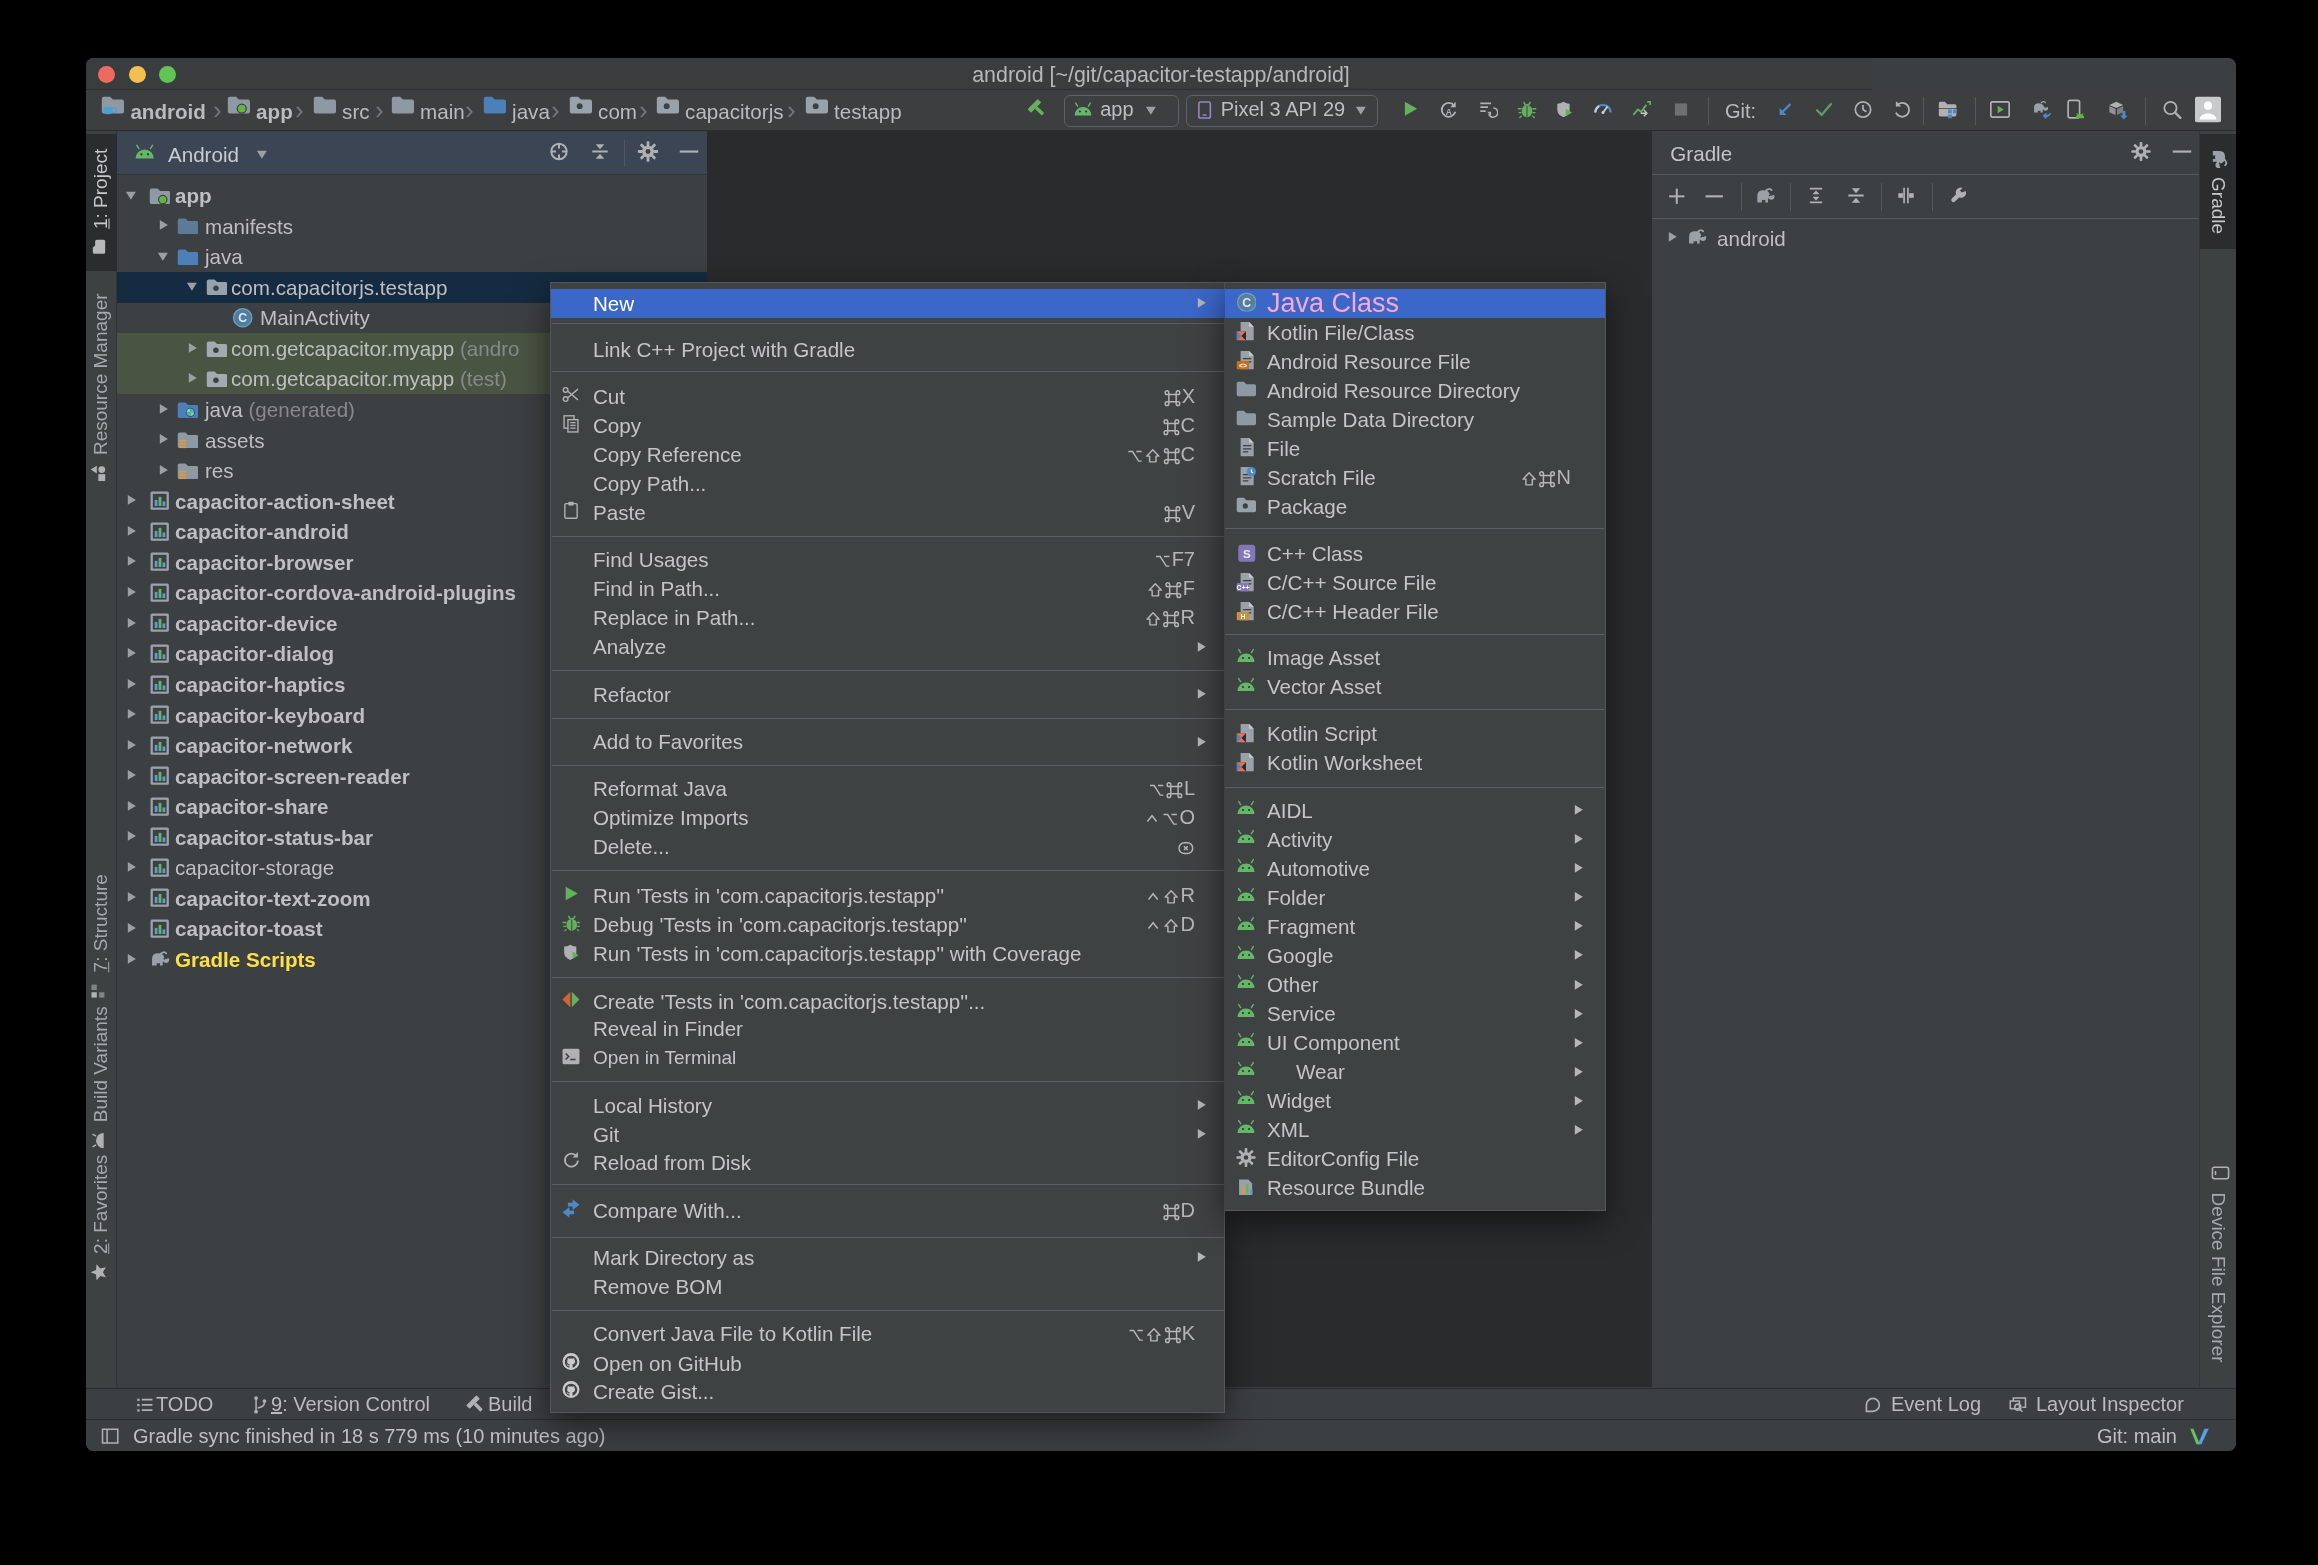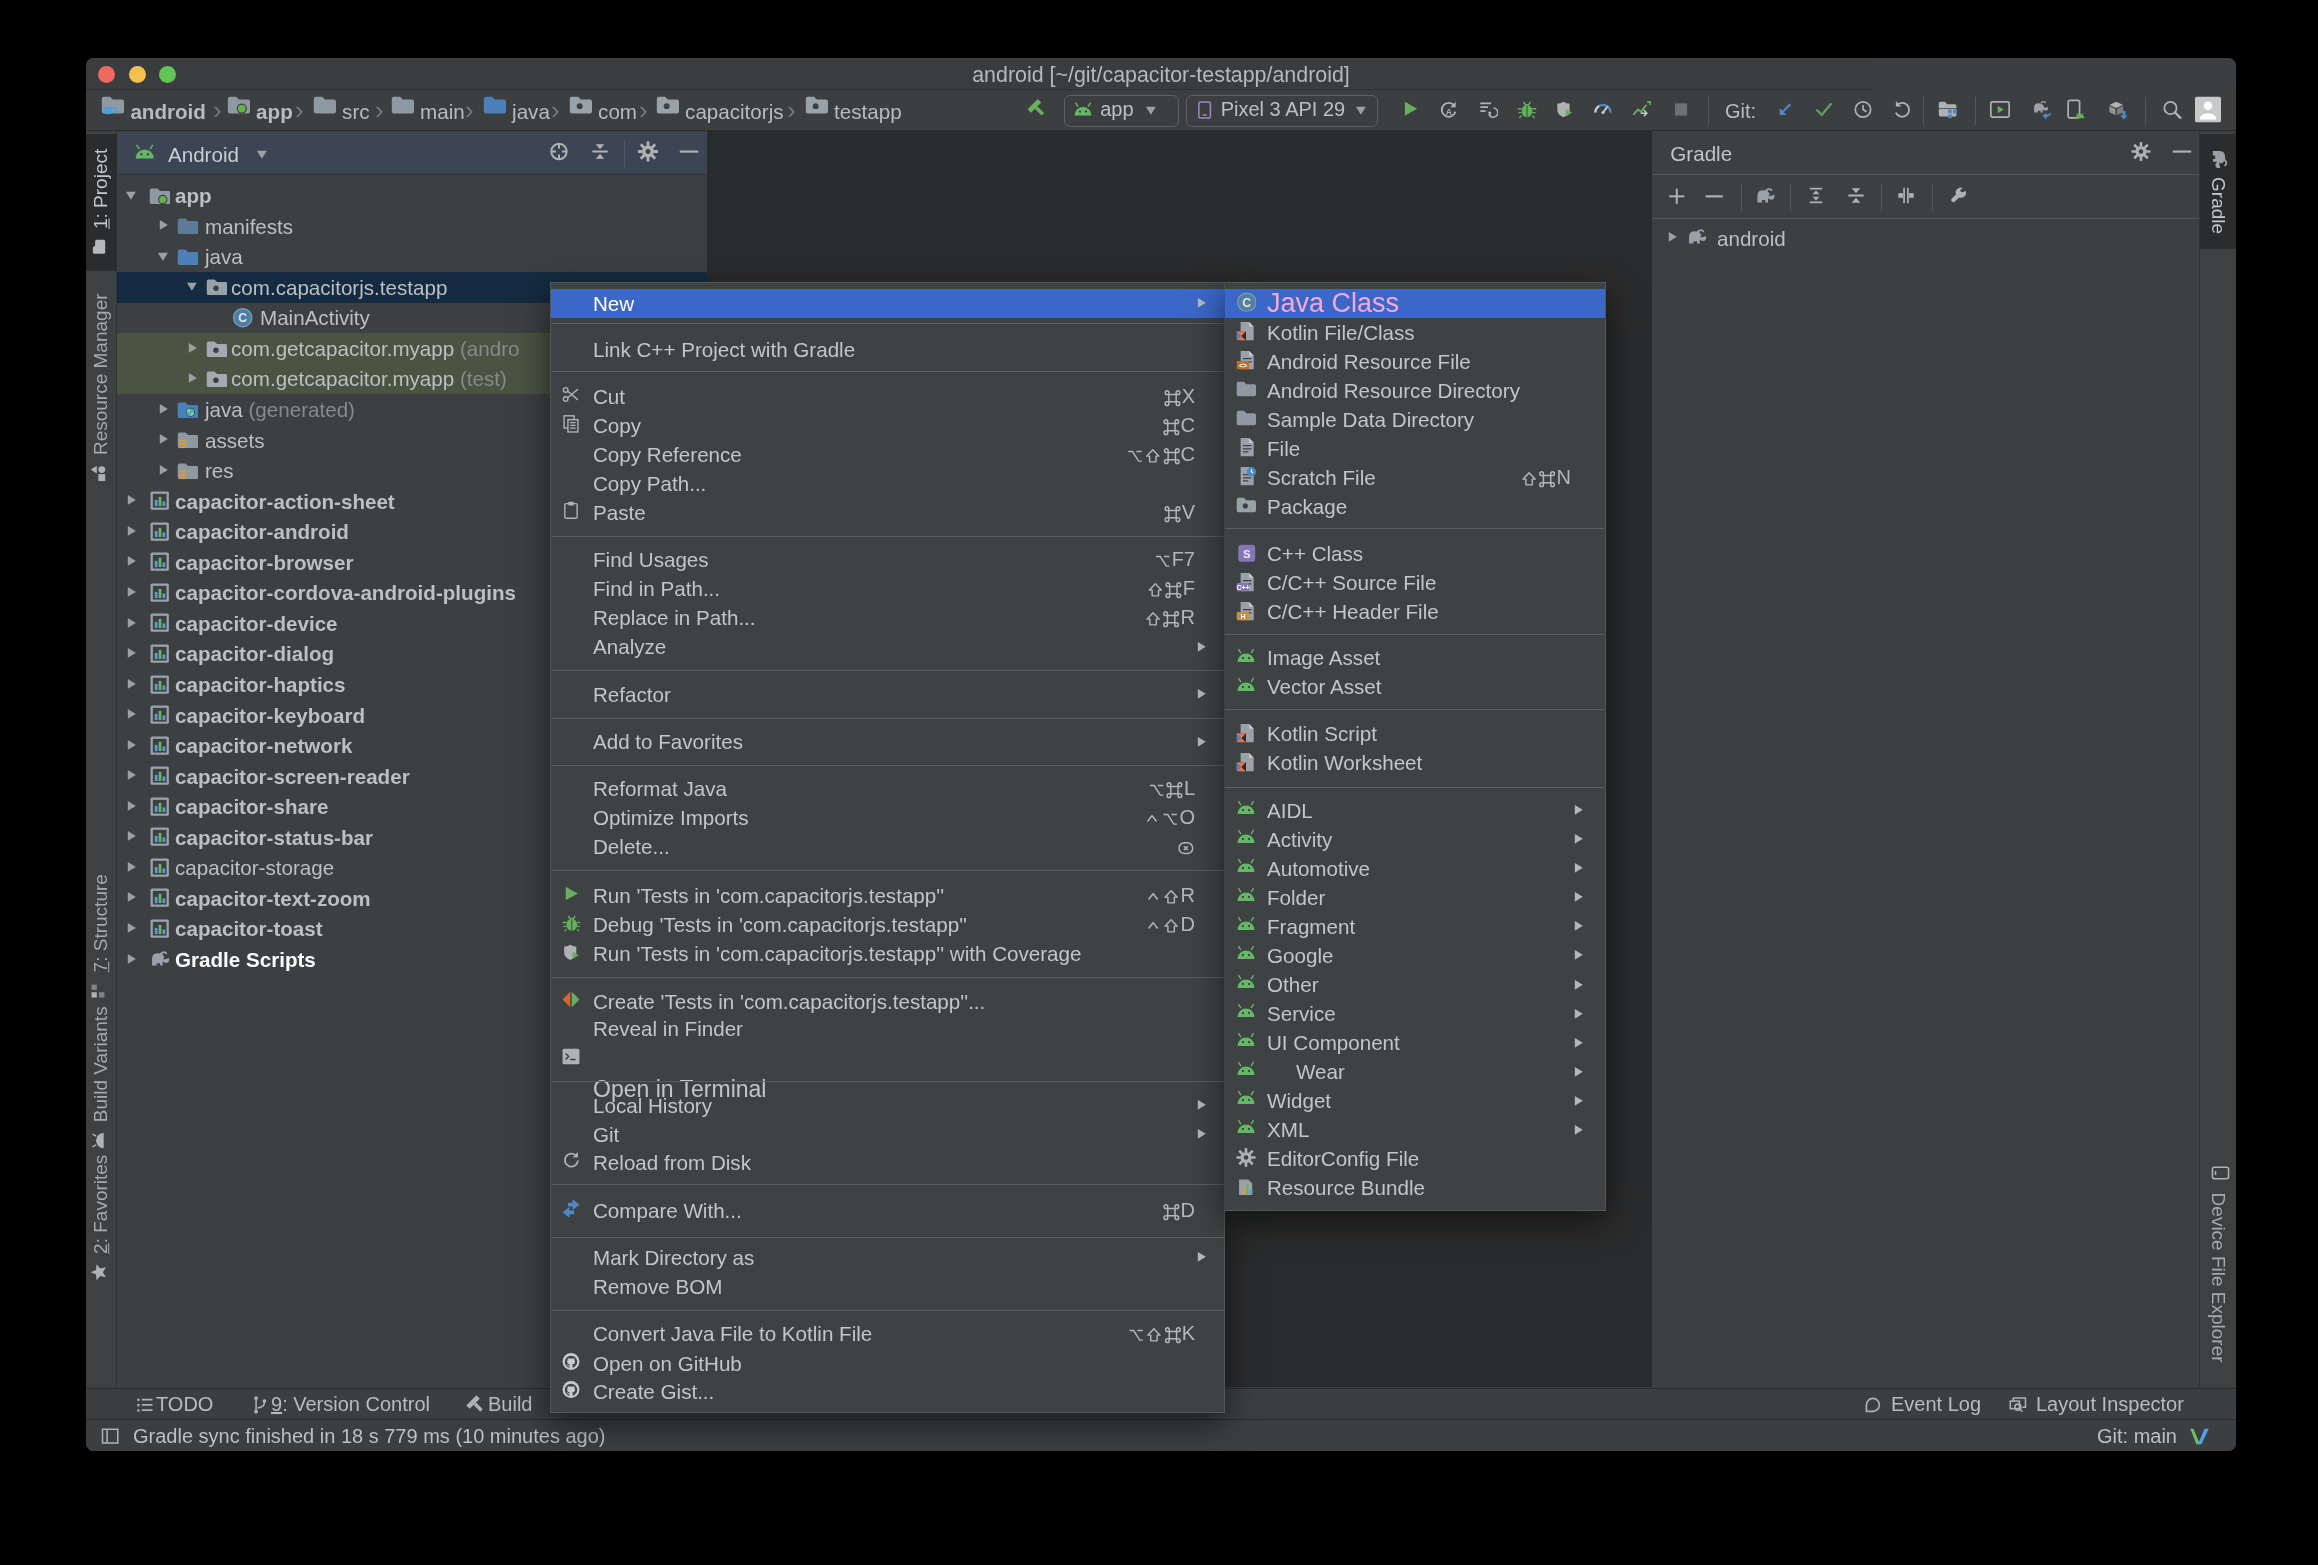"Gradle Scripts" div.abs { color: #ffffff -> #fde047 }
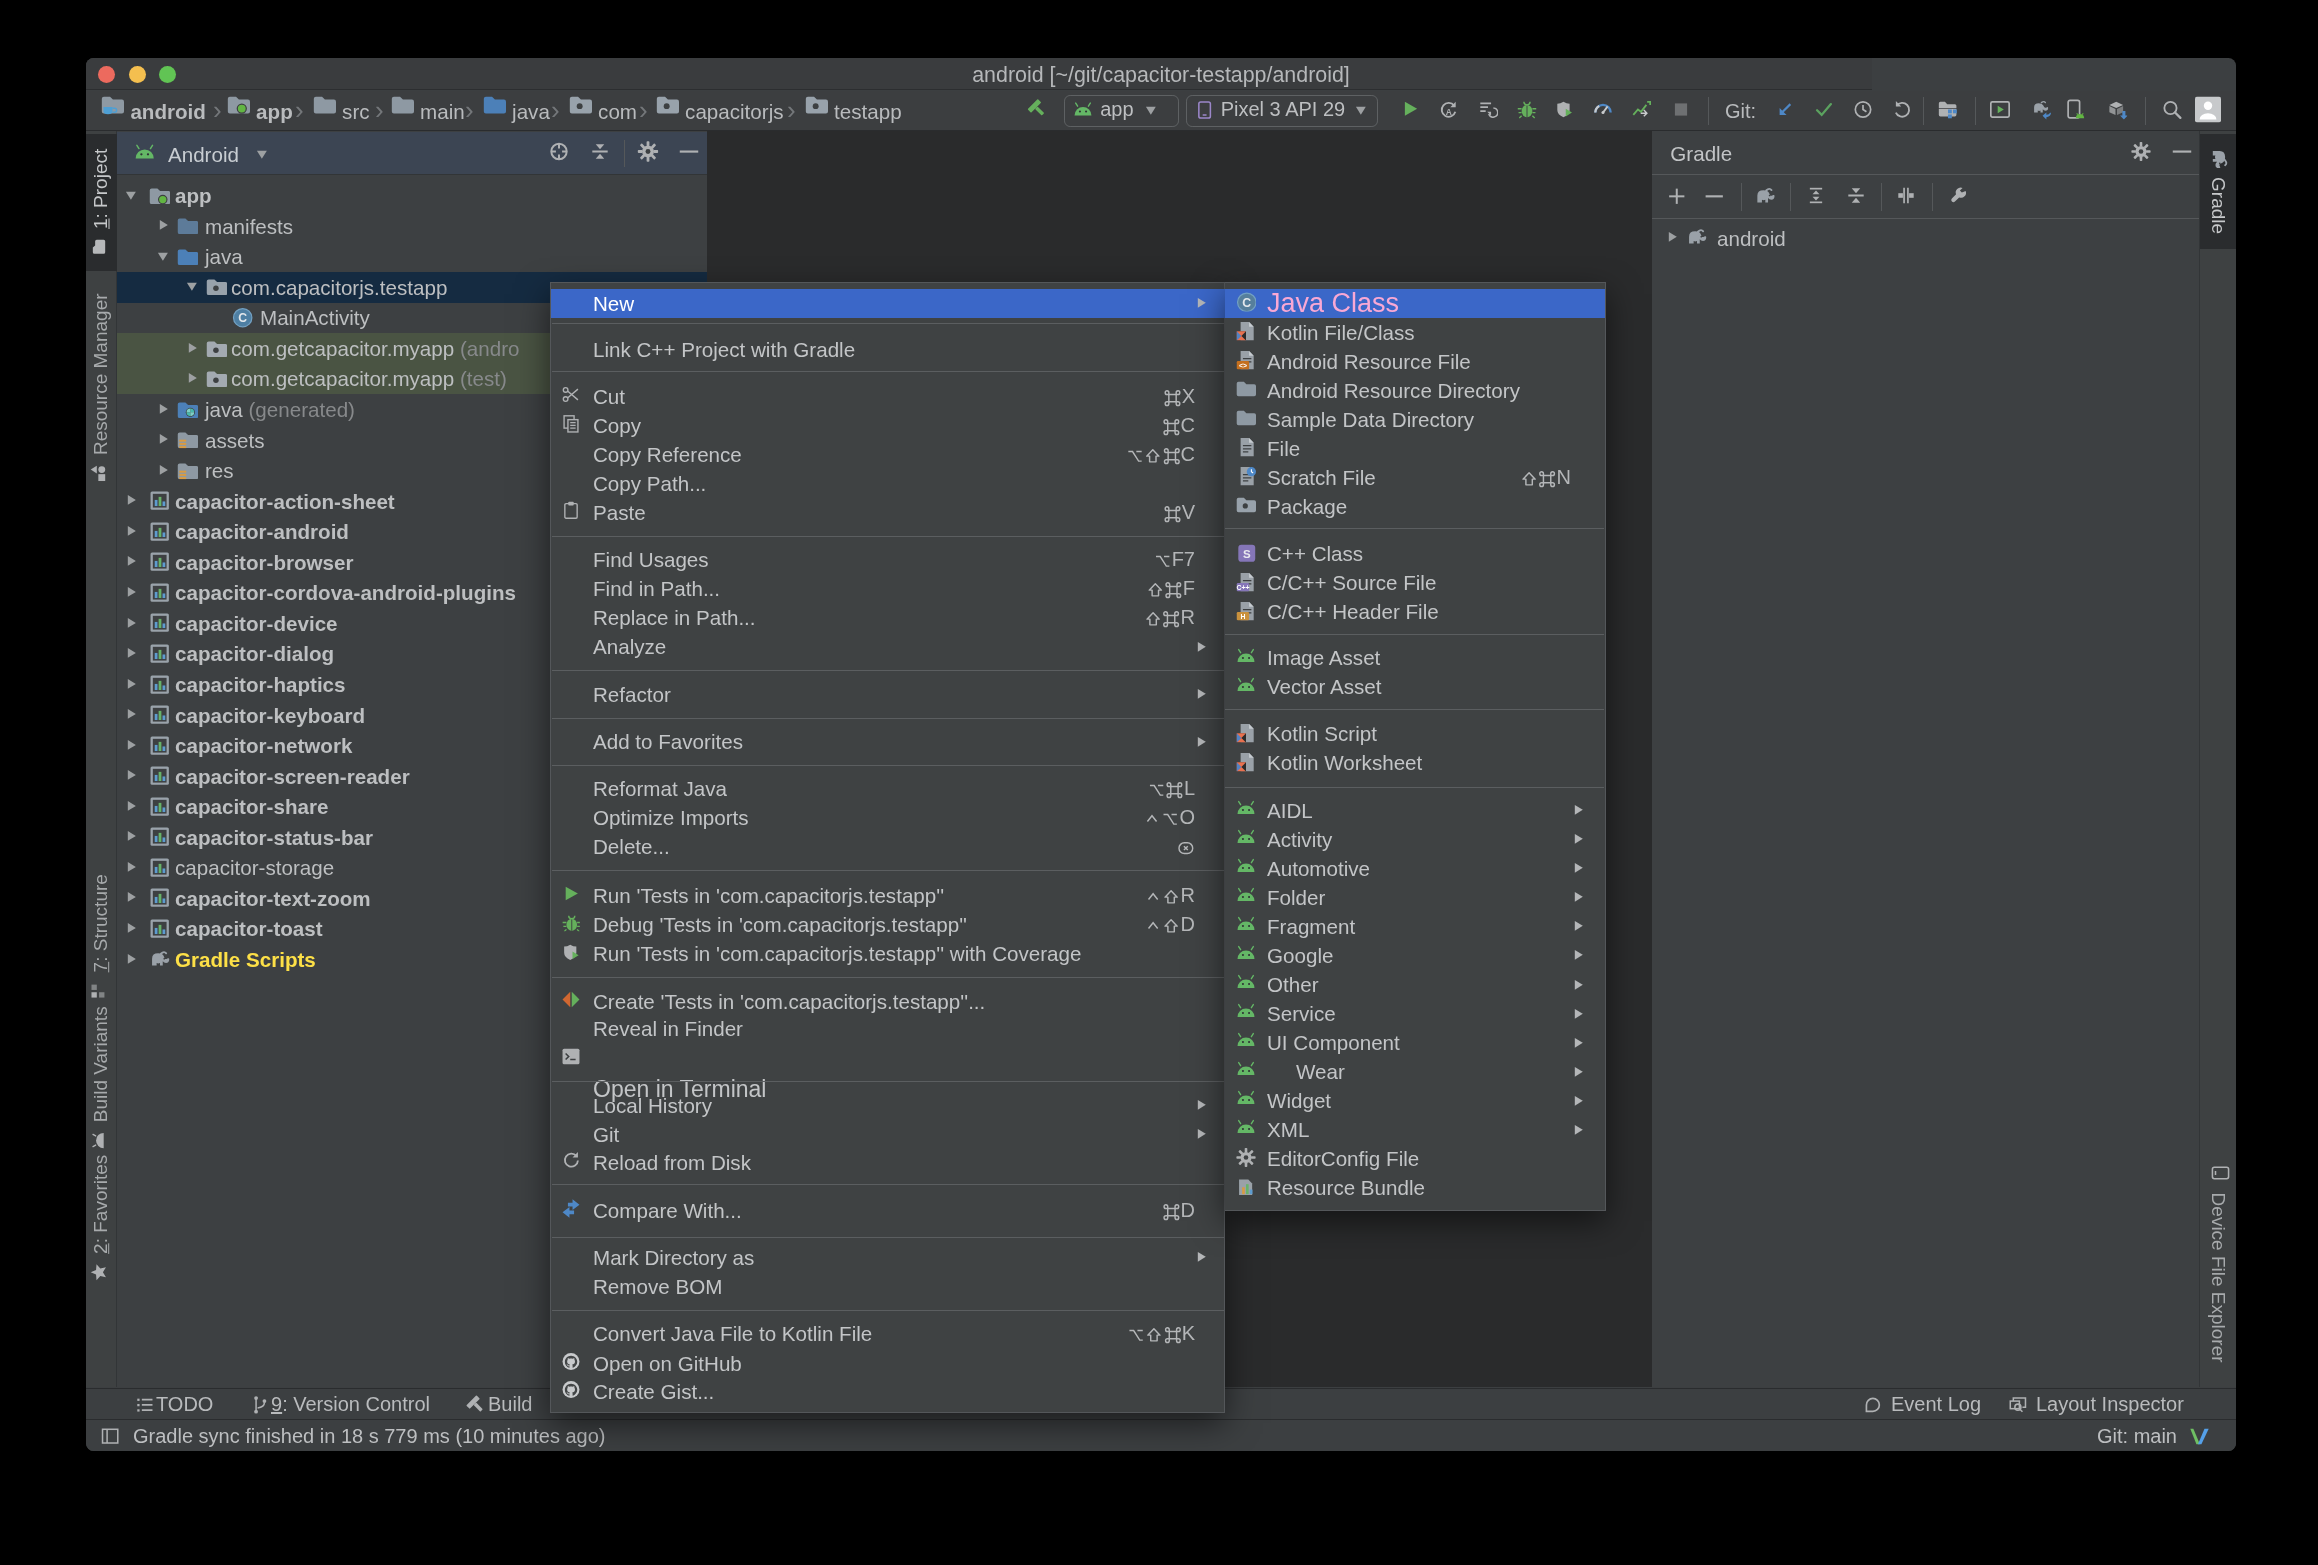"Open in Terminal" div.abs { font-size: 23px -> 19px; margin-top: 32px -> none }
